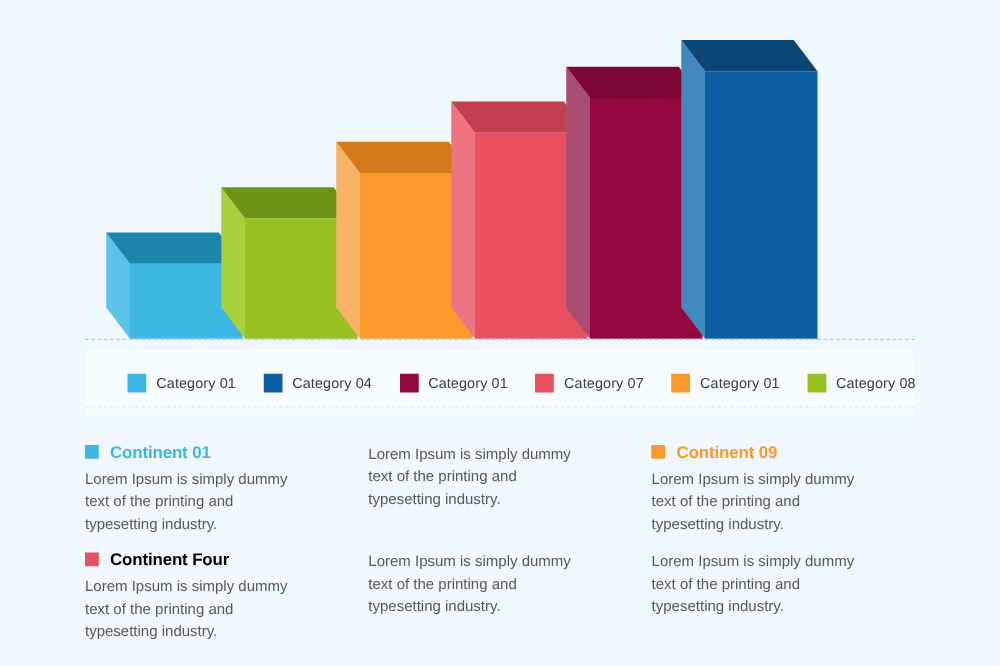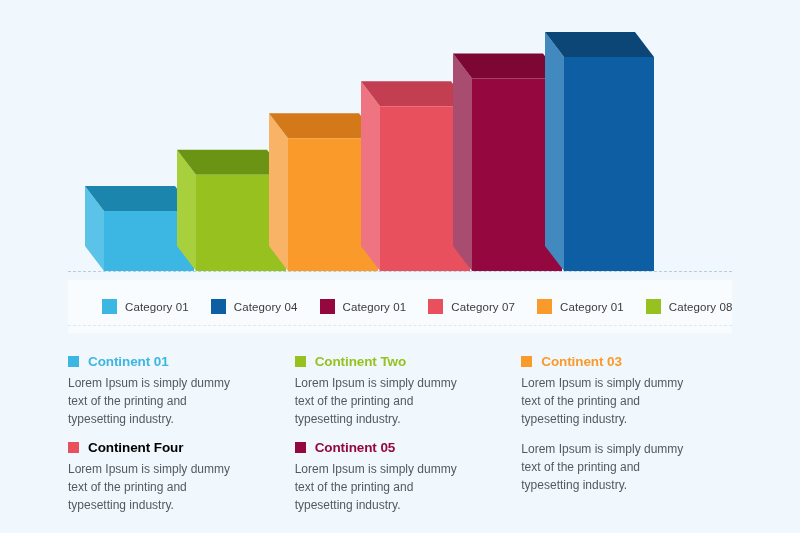"Continent Two" div.desc-head { html: <div> <span></span> <span>Continent Two</span> </div> -> none }
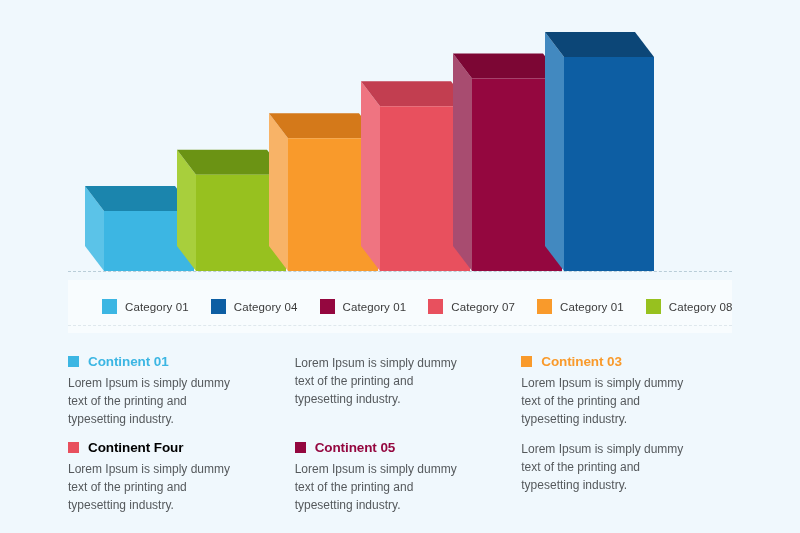"Continent 03" span.desc-title { text: 03 -> 09 }
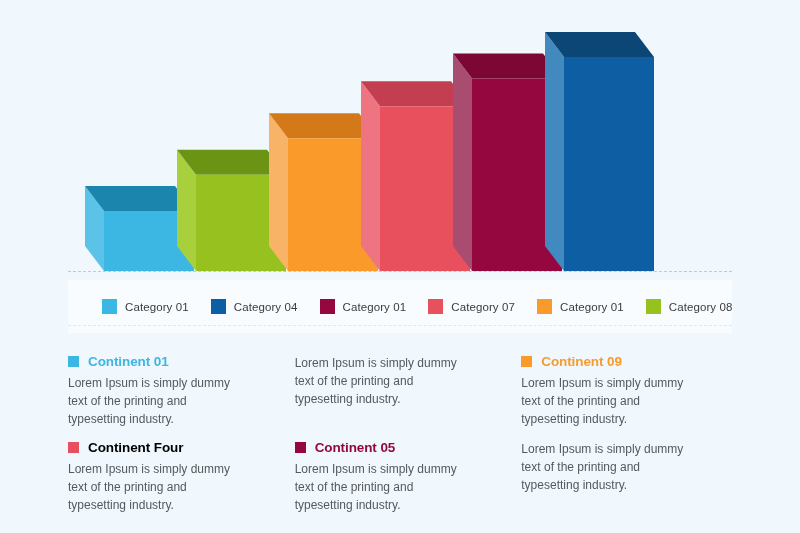"Continent 05" div.desc-head { html: <div> <span></span> <span>Continent 05</span> </div> -> none }
